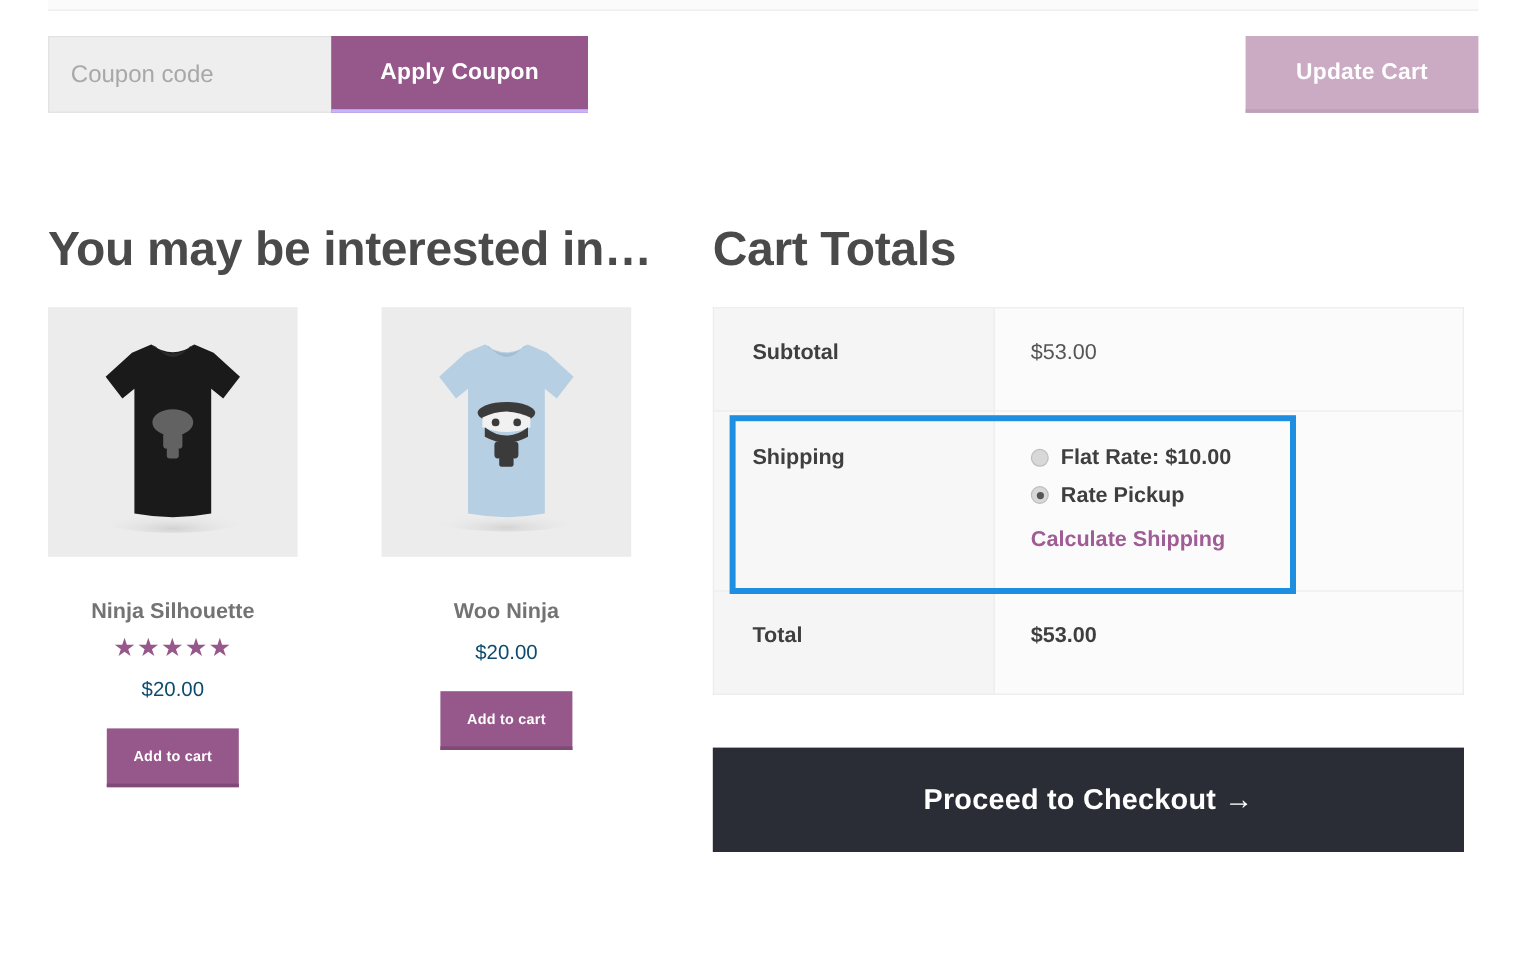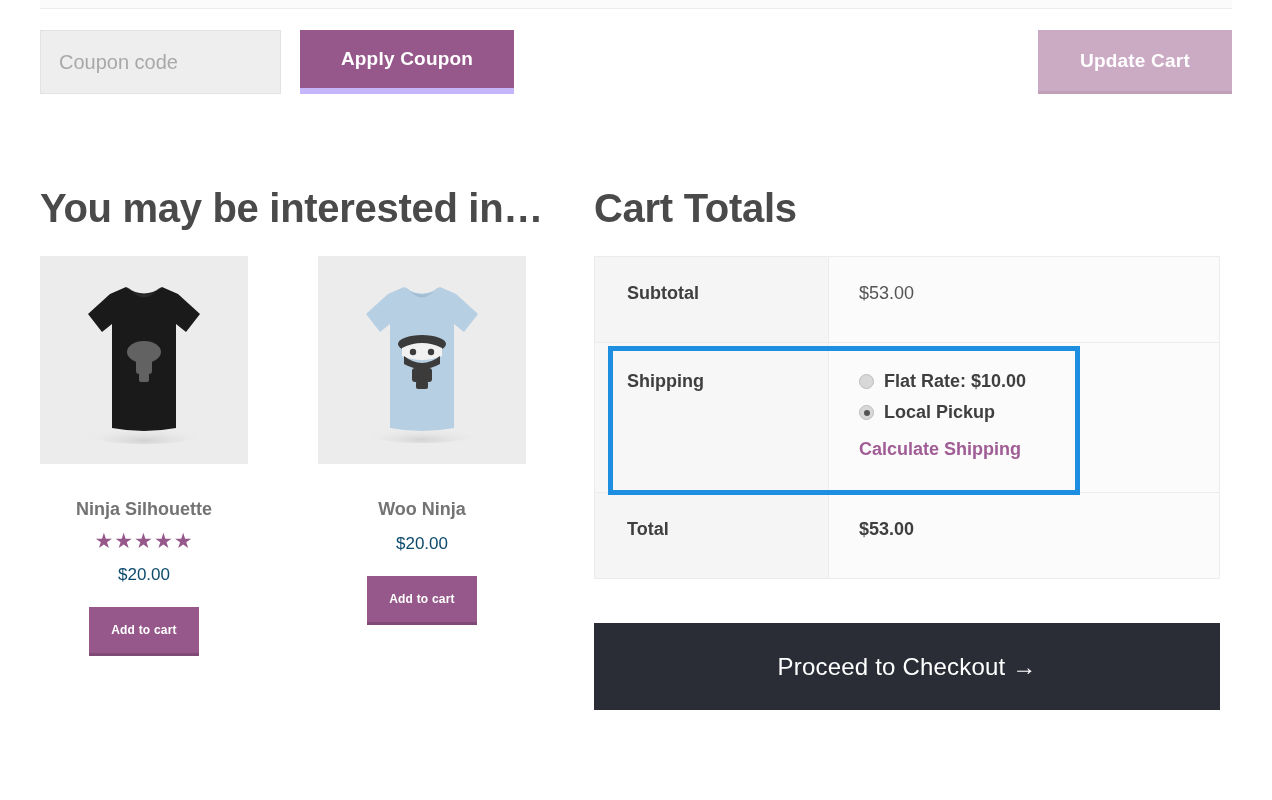"Apply Coupon" .apply-coupon { border-bottom: 6px solid #c4b5fd -> 3px solid #c4b5fd; left: 260px -> 236px }
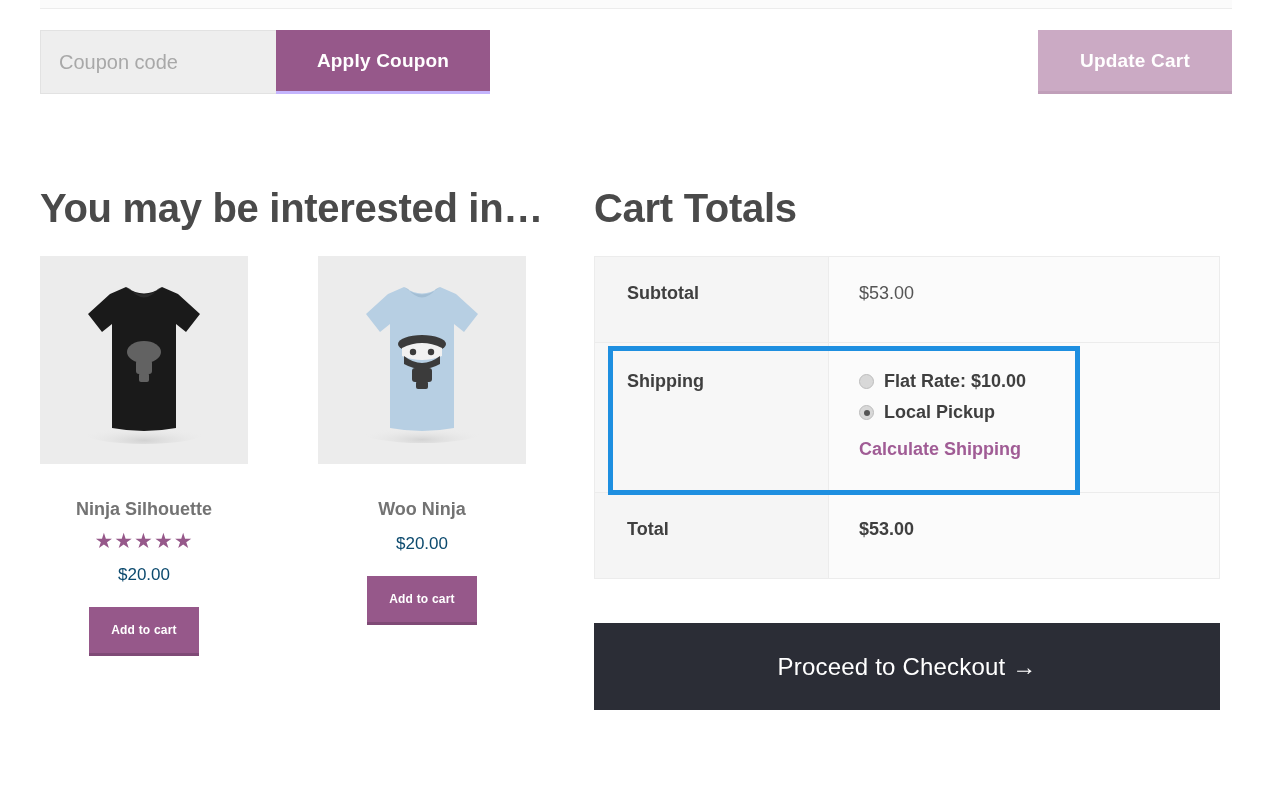"Local Pickup" span { text: Local -> Rate }
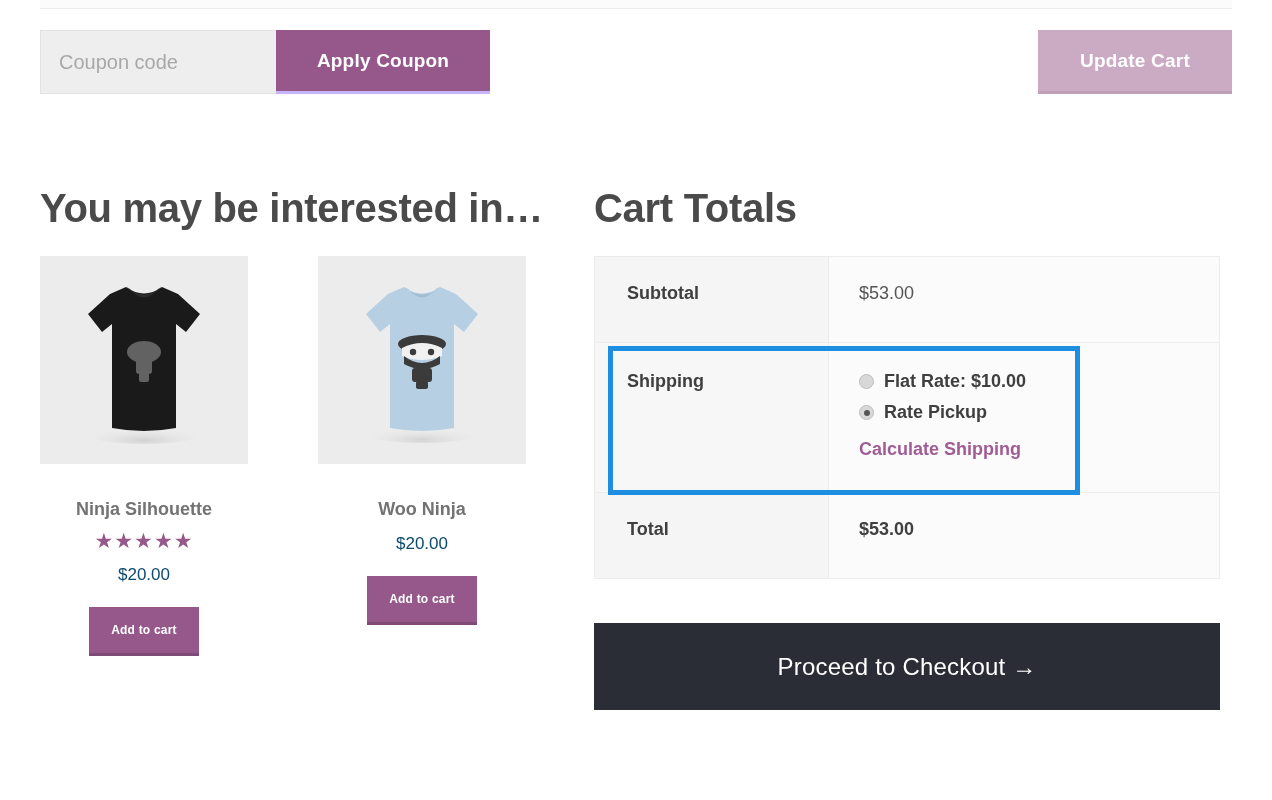"Proceed to Checkout →" .checkout-btn { font-weight: normal -> bold }
